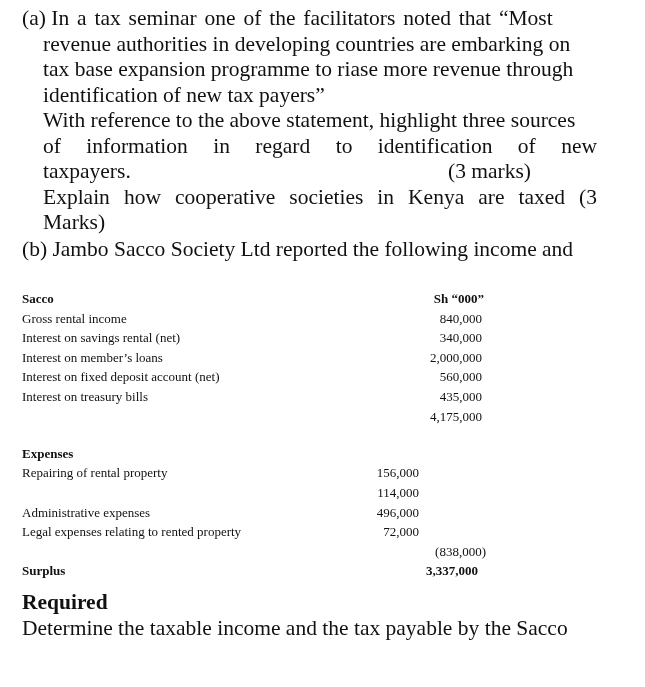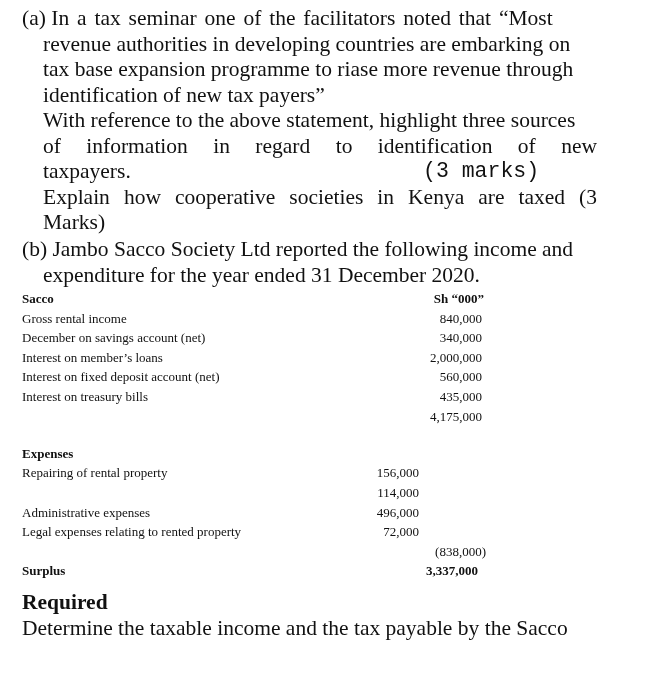"(3 marks)" span { font-family: Liberation Mono, monospace -> none; left: 401px -> 426px }
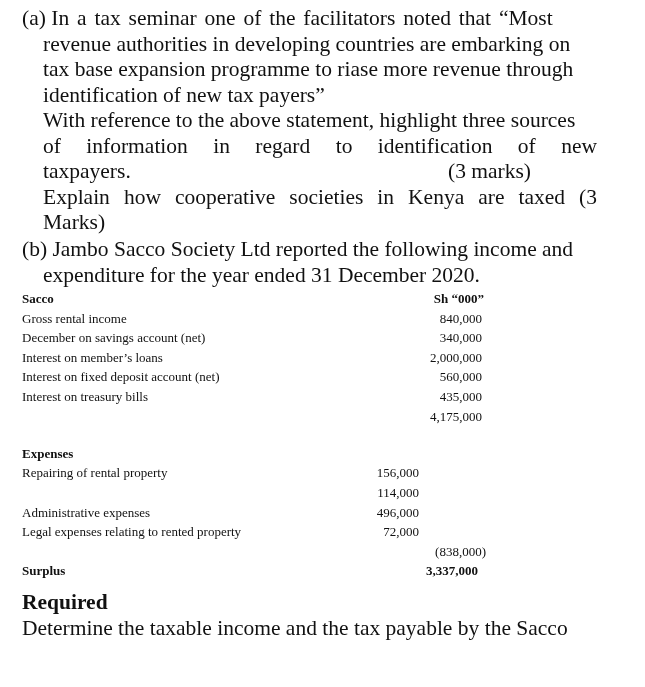"expenditure for the year ended" div.line { html: <div>expenditure for the year ended 31 December 2020.</div> -> none }
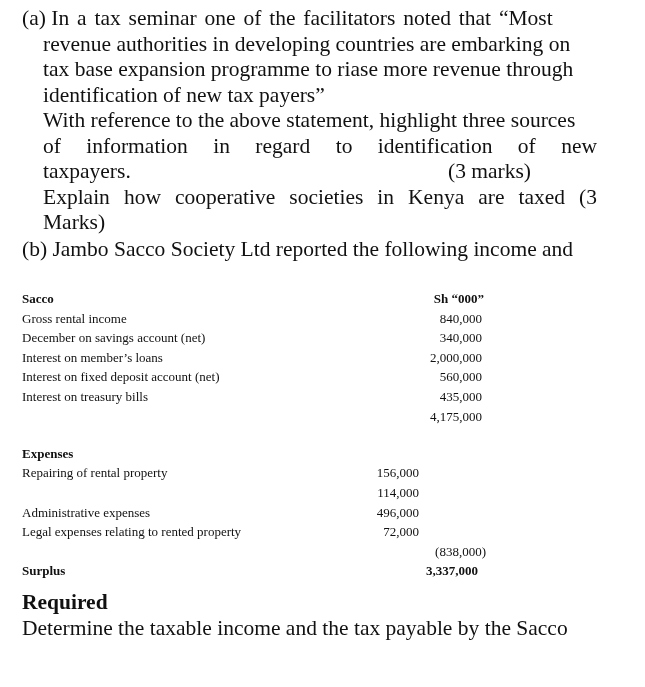"December on savings account (net)" span.tbl-label { text: December on savings account -> Interest on savings rental }
